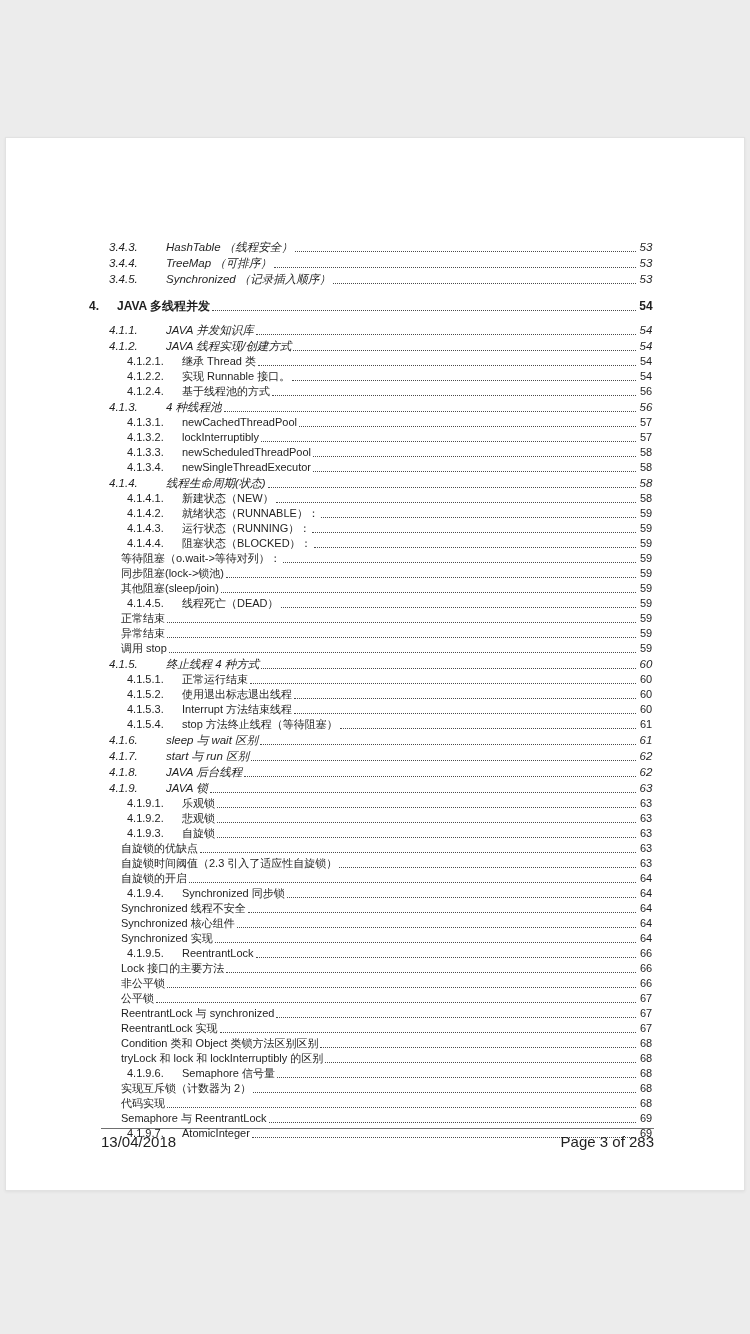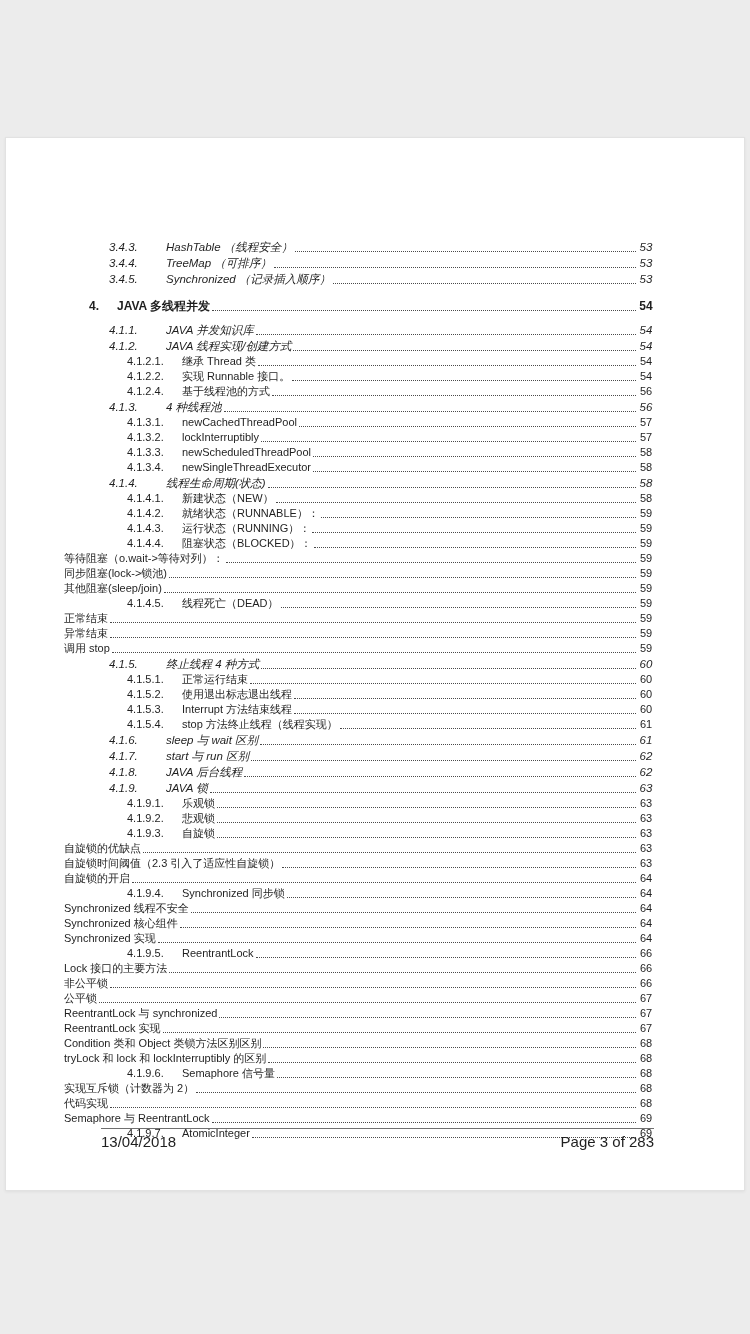"等待阻塞（o.wait->等待对列）：" .l4 { padding-left: 58px -> 115px }
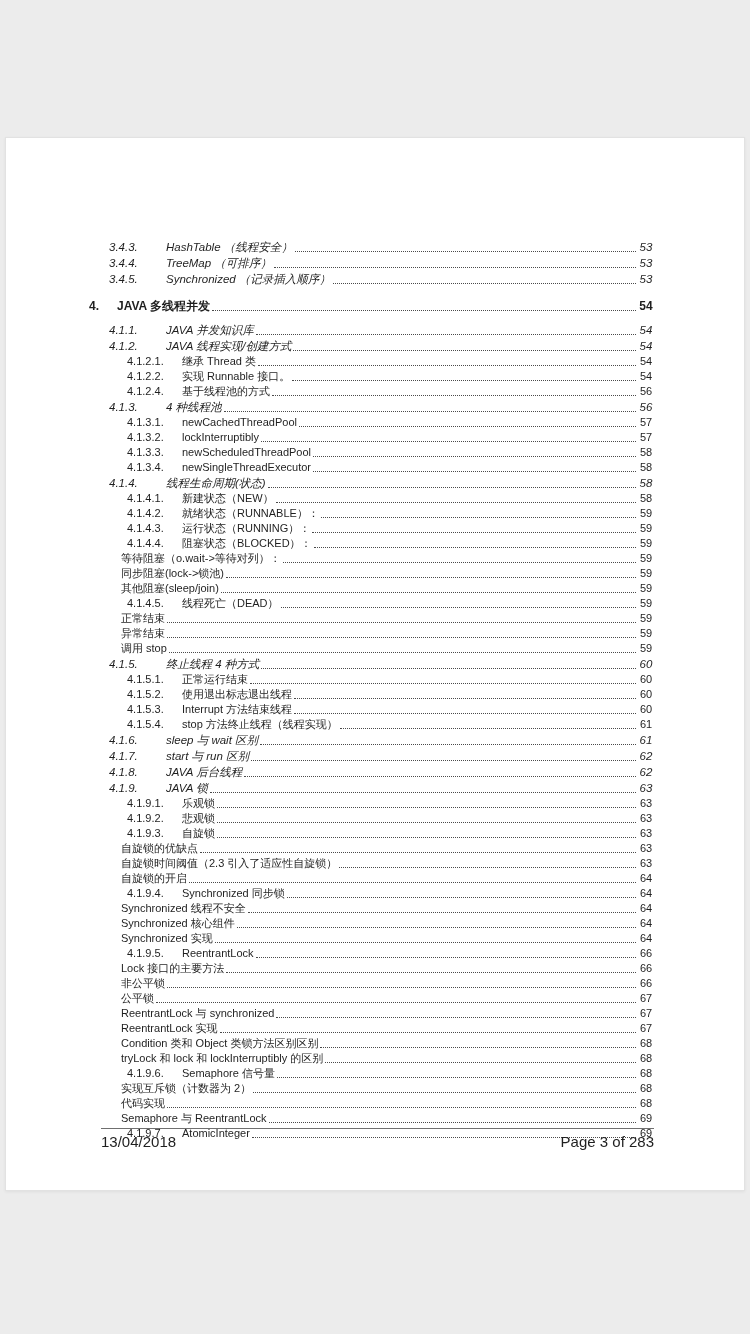"stop 方法终止线程（线程实现）" span.title { text: 线程实现 -> 等待阻塞 }
